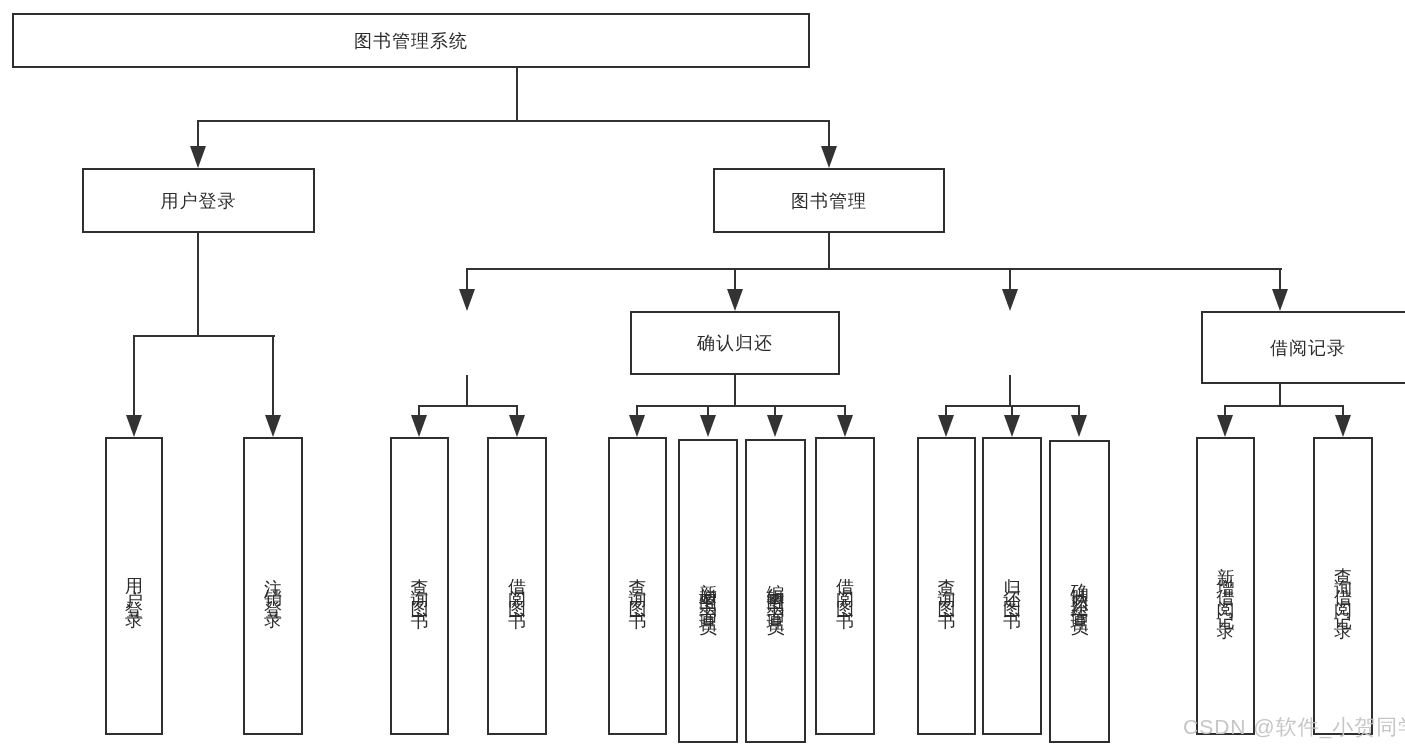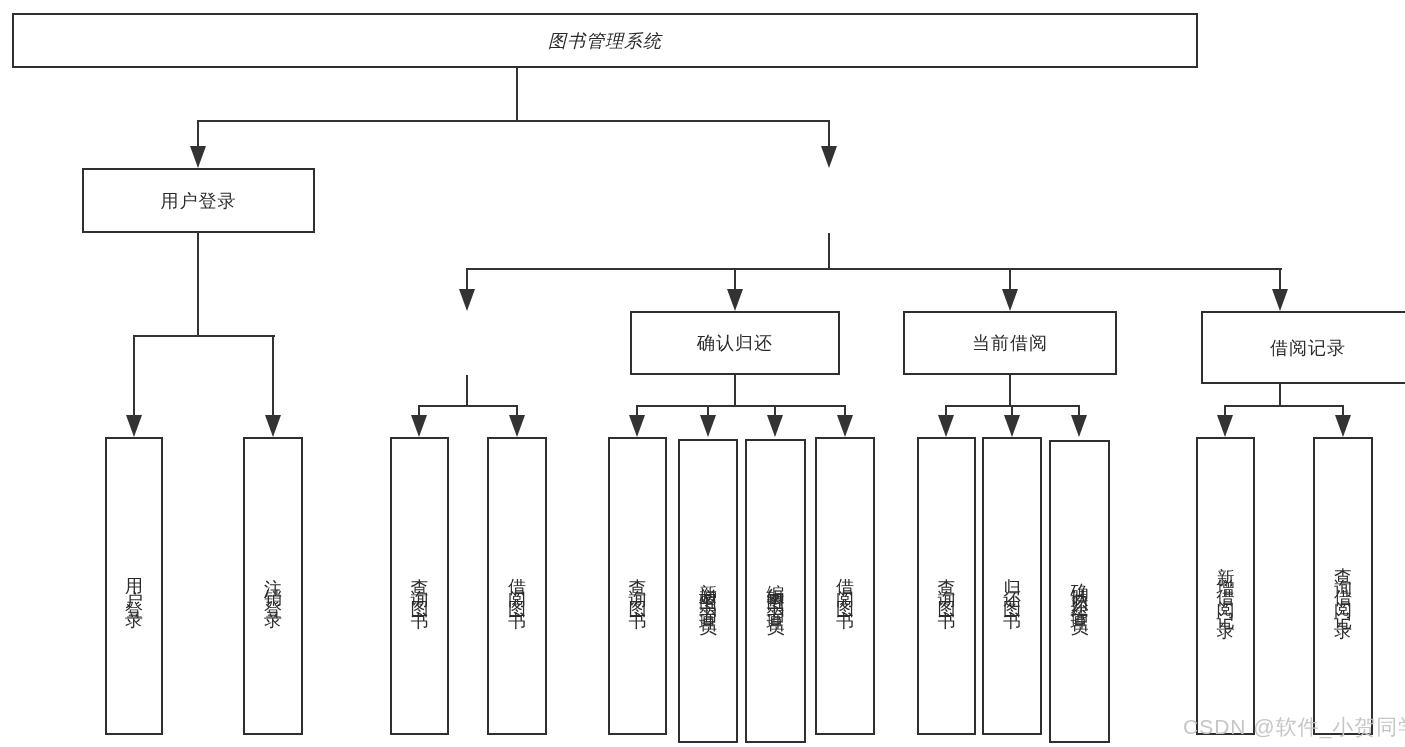"图书管理系统" div.box { font-style: italic -> none; width: 1186px -> 798px }
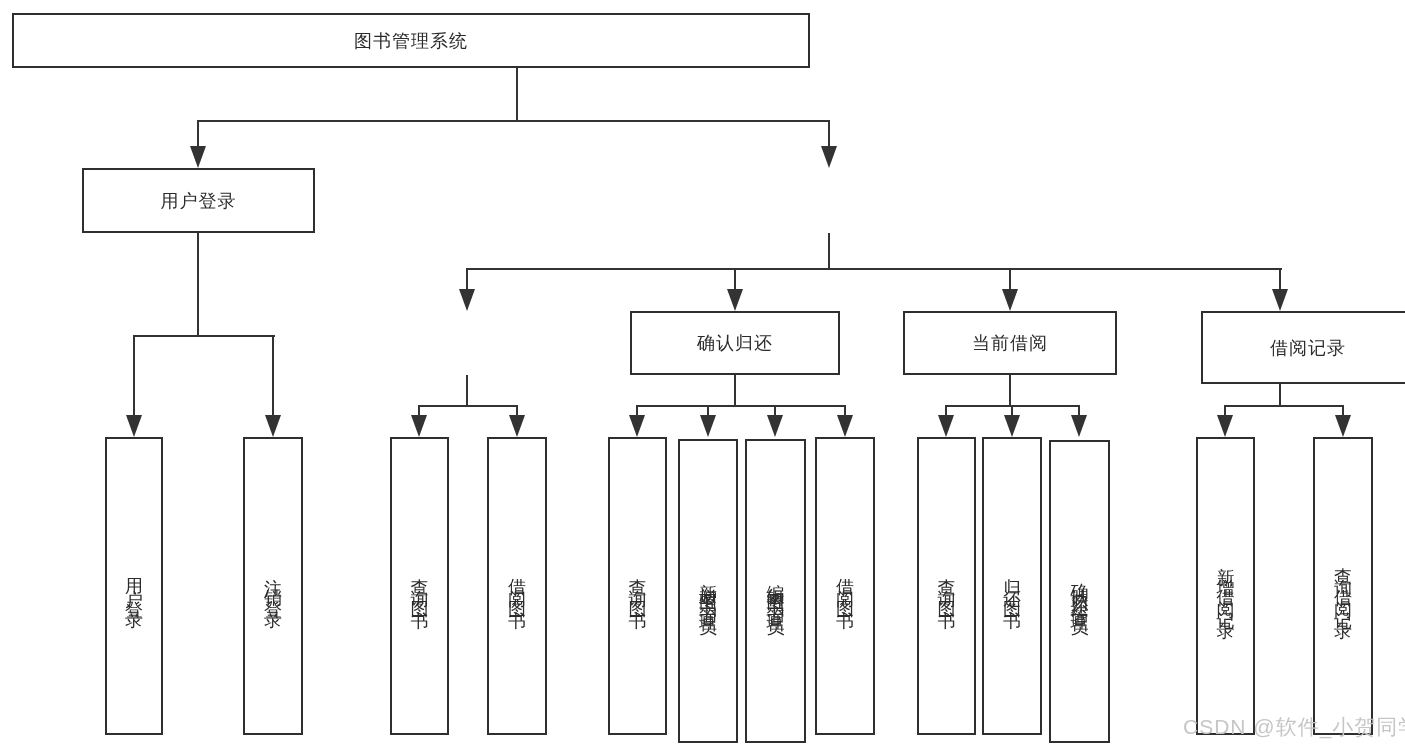"图书管理" div.box { html: none -> <div>图书管理</div> }
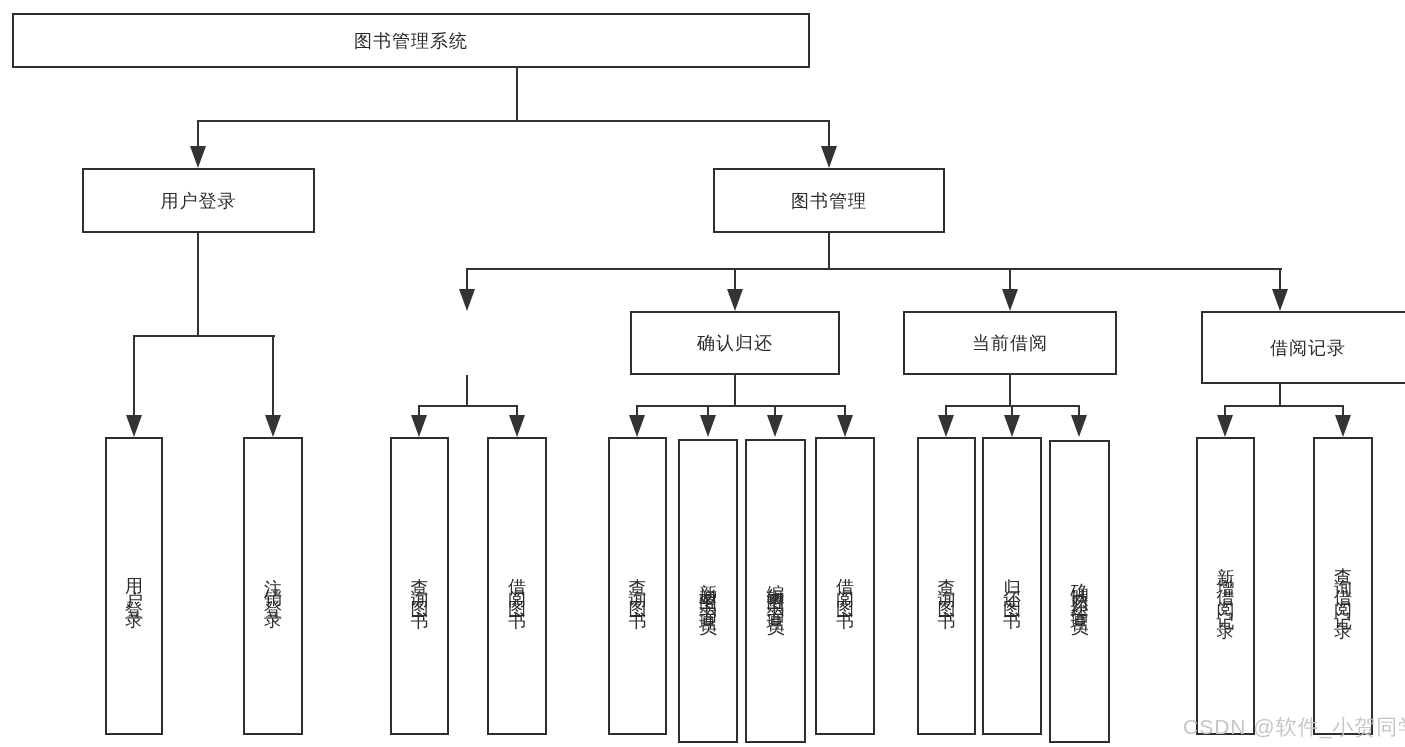"当前借阅" div.box { html: <div>当前借阅</div> -> none }
